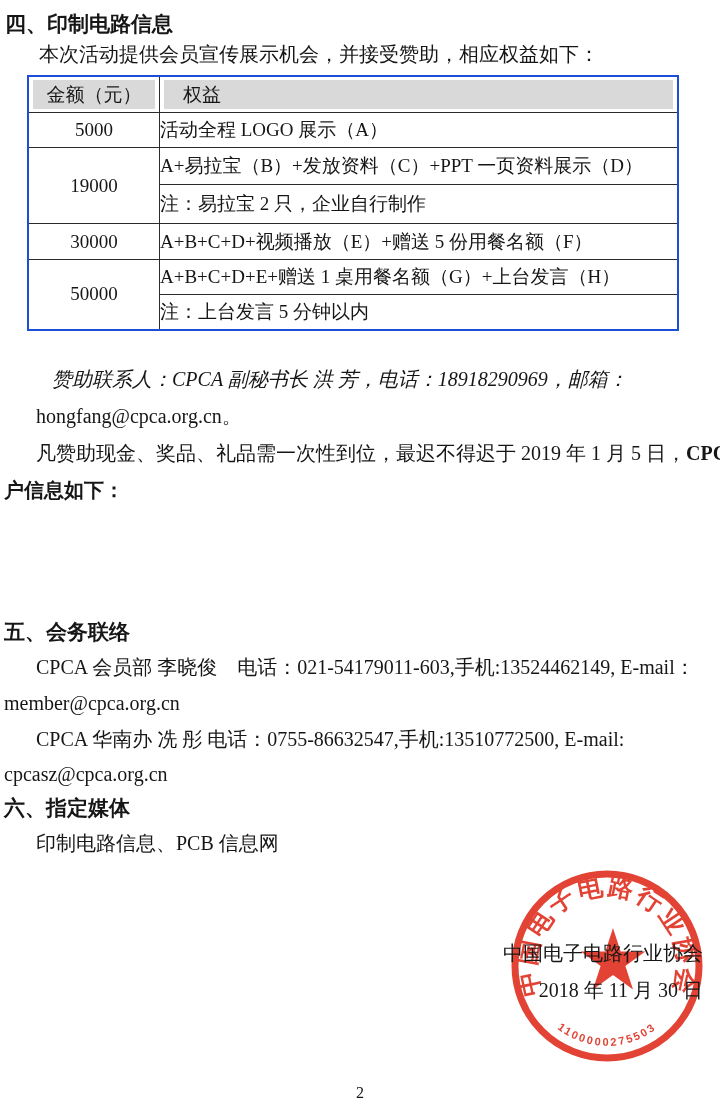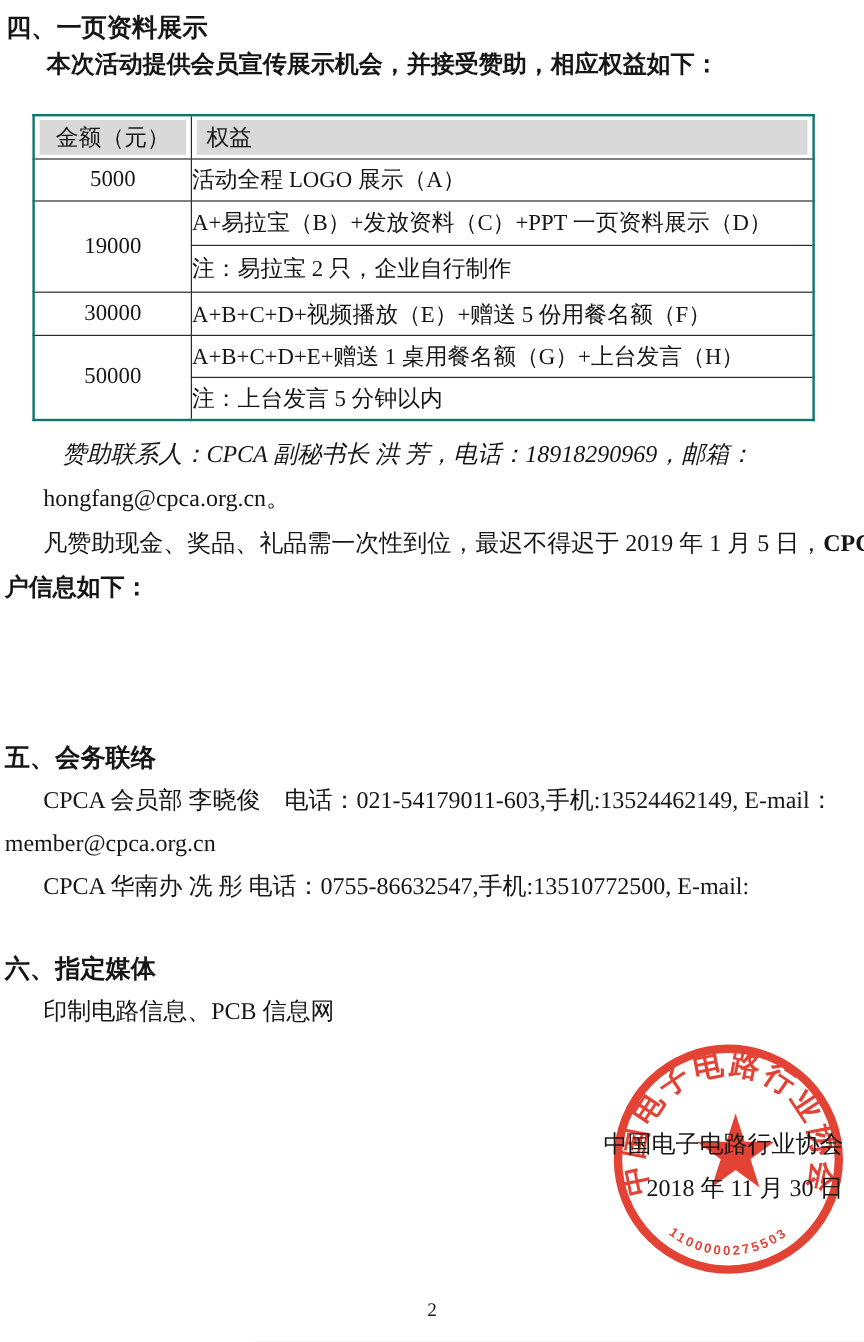"四、一页资料展示" div.line { text: 一页资料展示 -> 印制电路信息 }
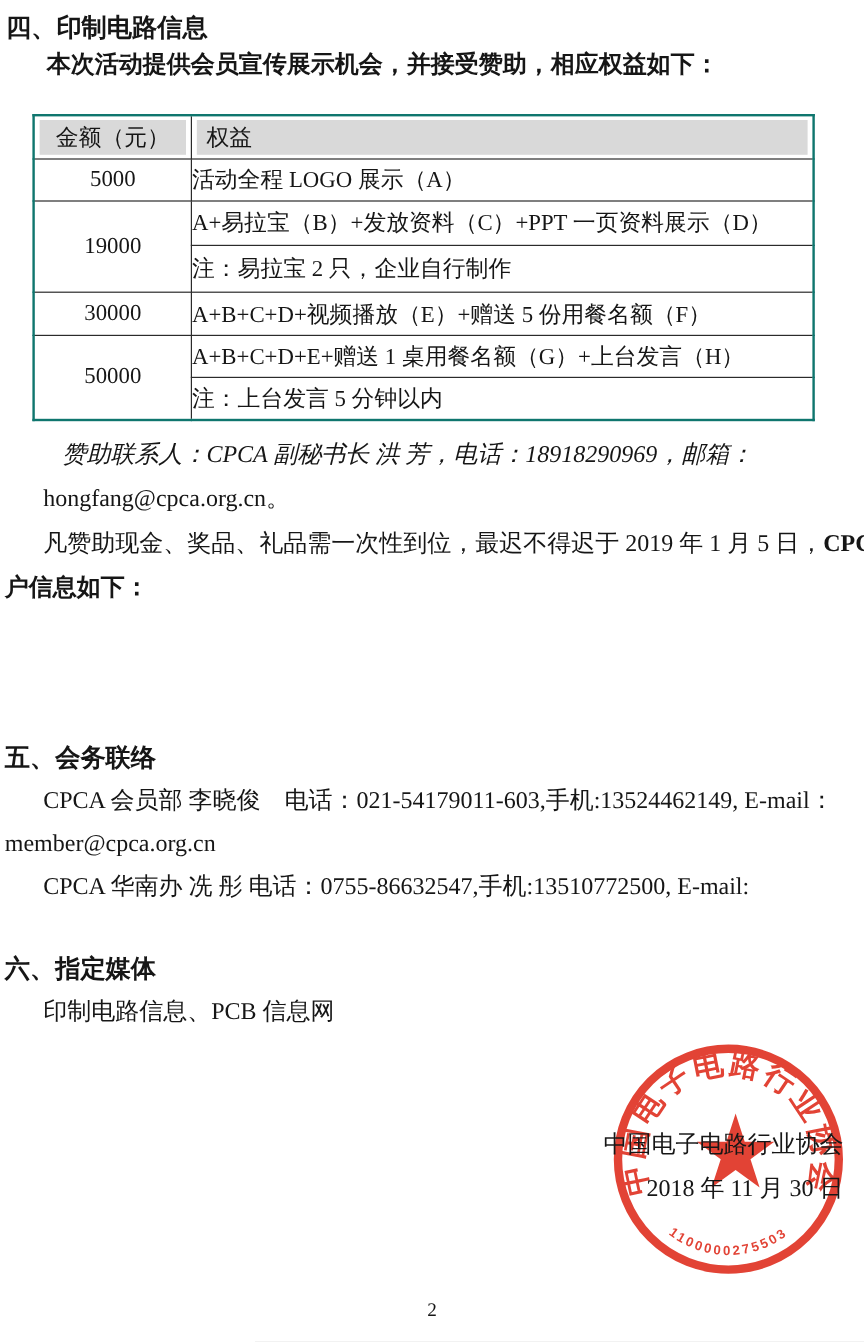"本次活动提供会员宣传展示机会，并接受赞助，相应权益如下：" div.line { font-weight: bold -> none }
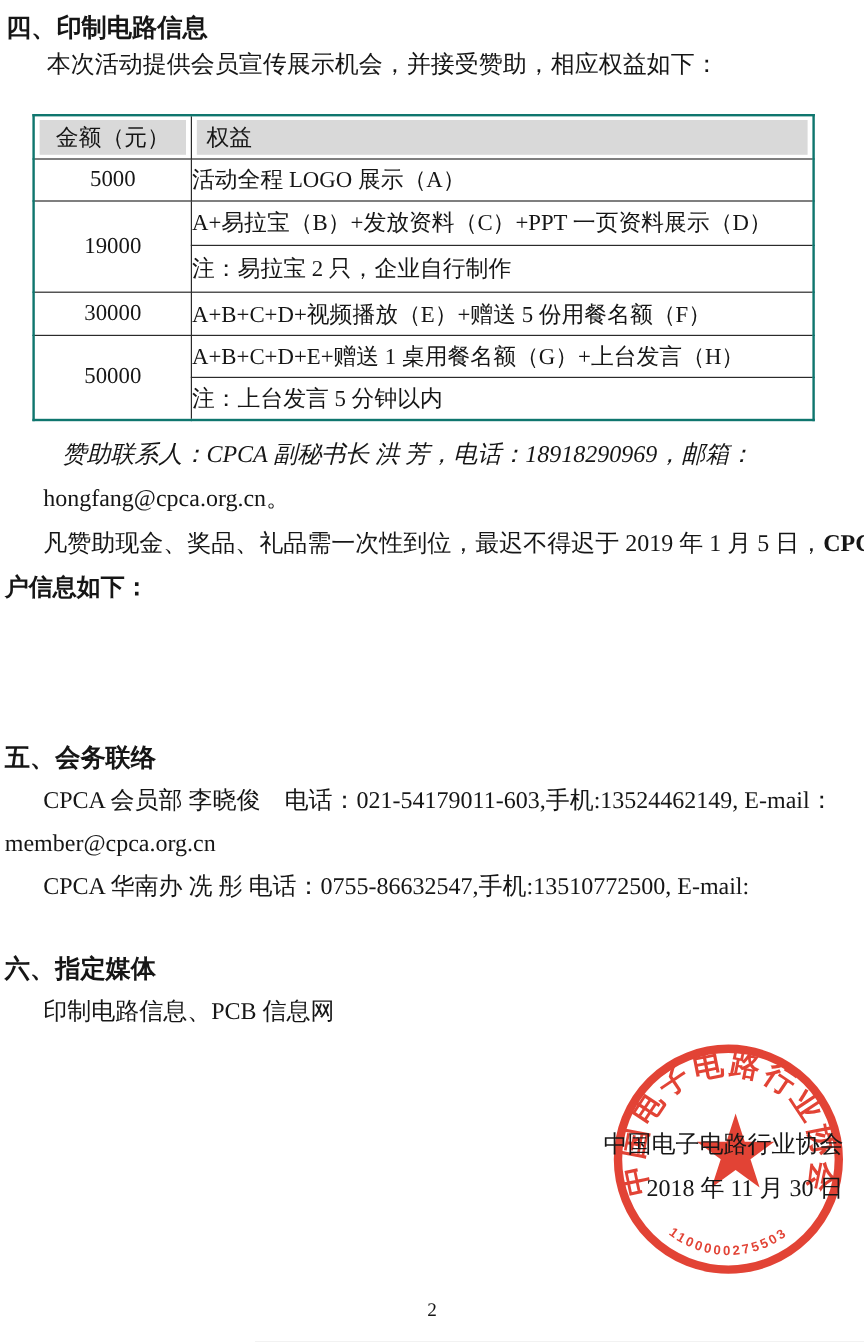"金额（元）" .benefits-table { border: 2px solid #0f766e -> 2px solid #1d4ed8; margin-top: 20px -> none }
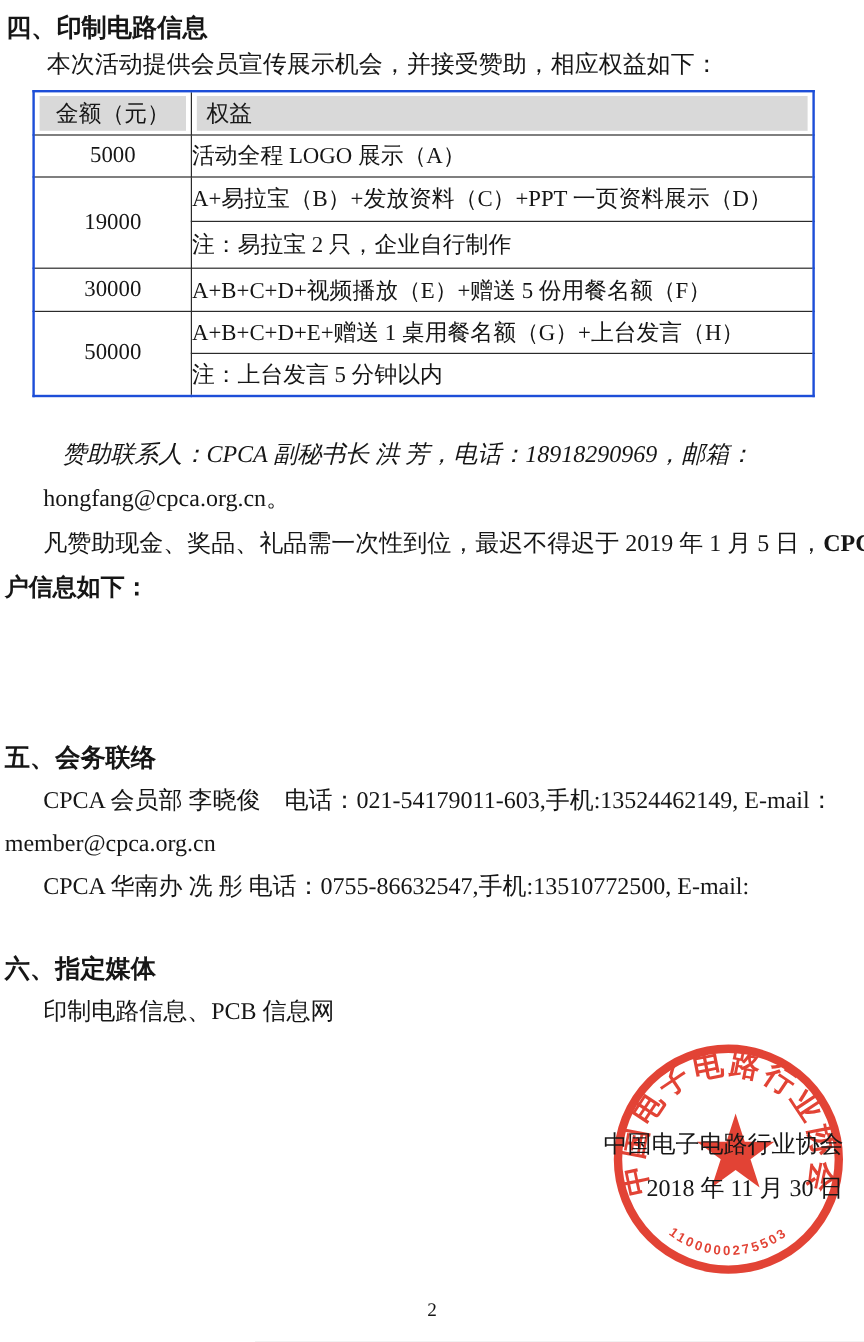"权益" .hdr-benefit { padding-left: 8px -> 19px }
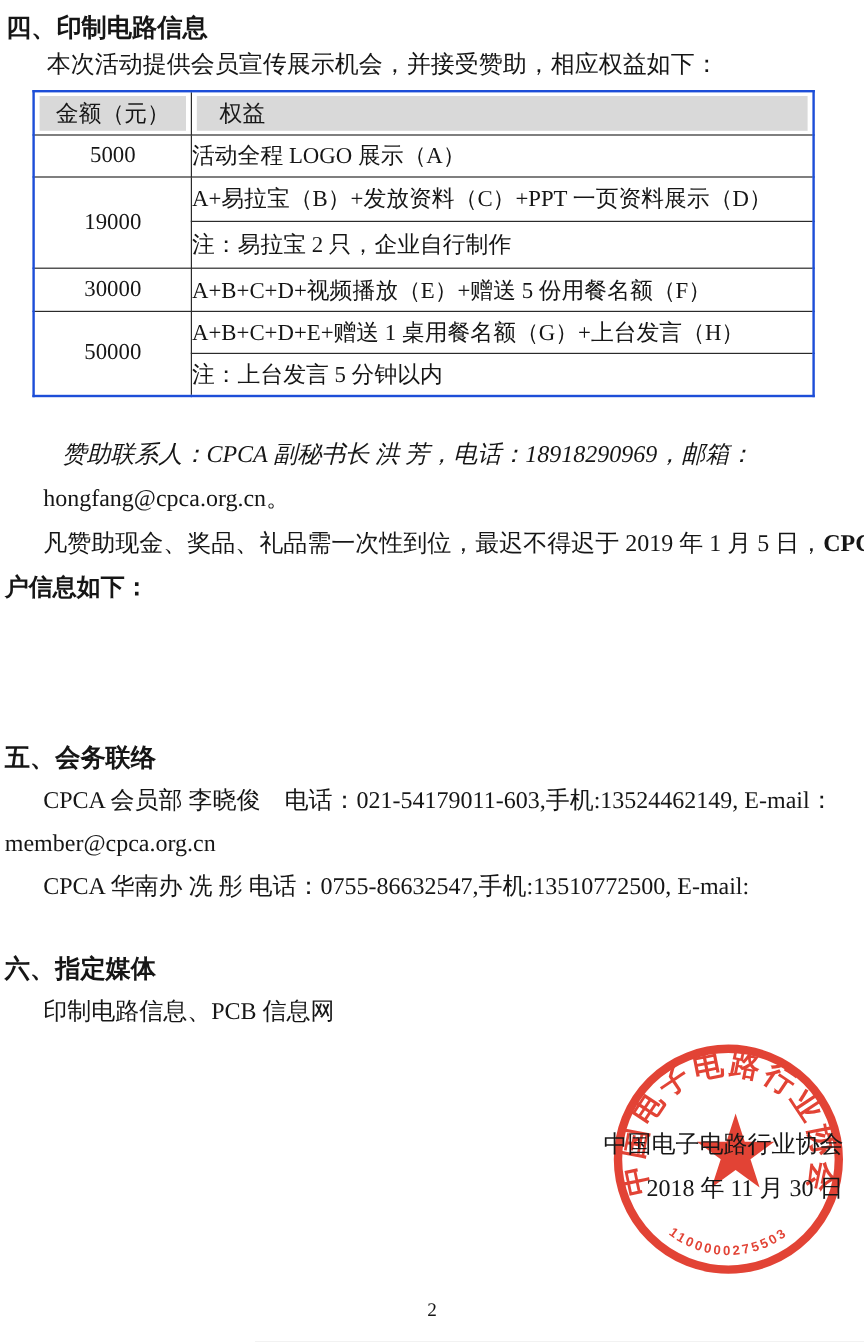"cpcasz@cpca.org.cn" div.line { html: none -> <div>cpcasz@cpca.org.cn</div> }
